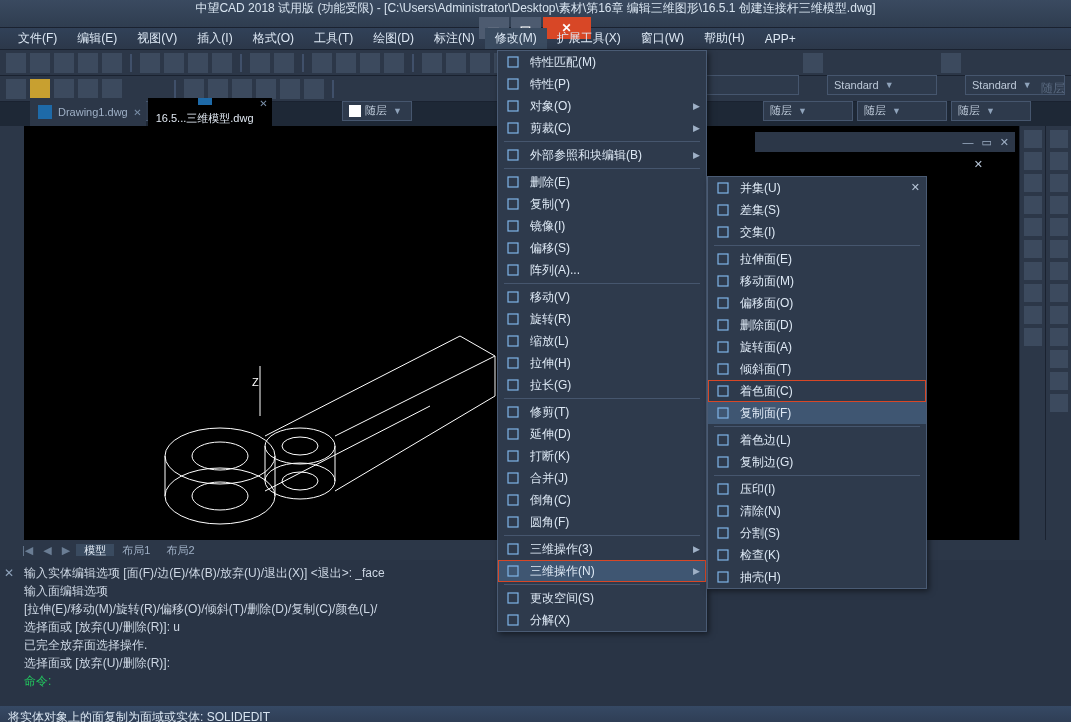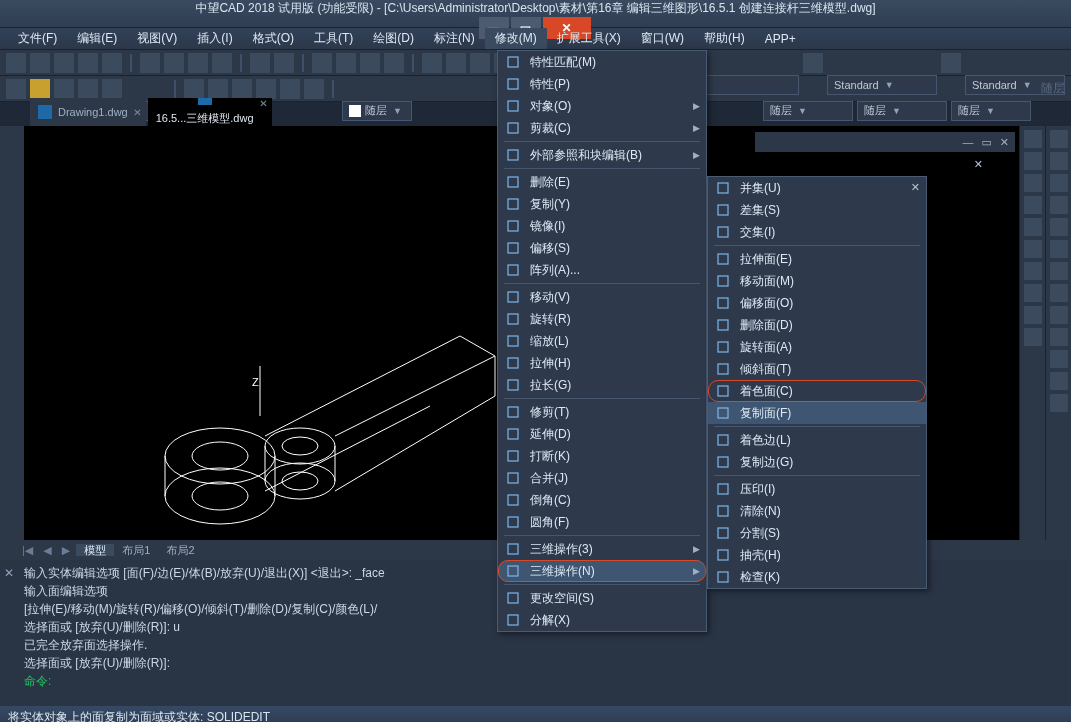"着色面(C)" .mrow.boxed { border-radius: 10px -> none }
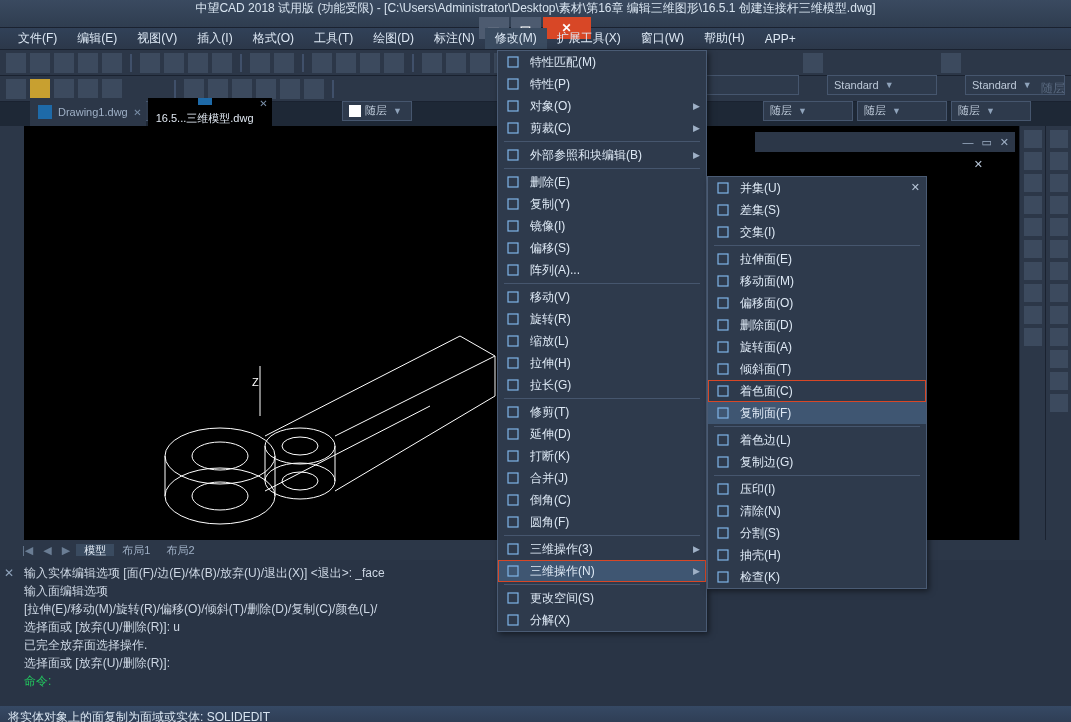"抽壳(H)" div.mrow { order: before "检查(K)" -> after "检查(K)" }
